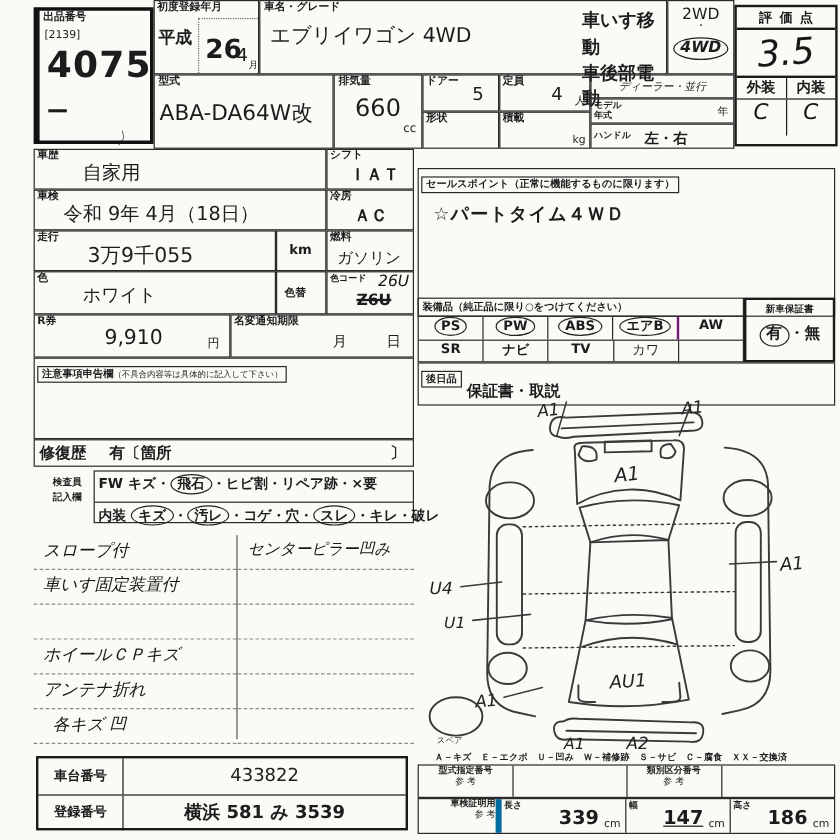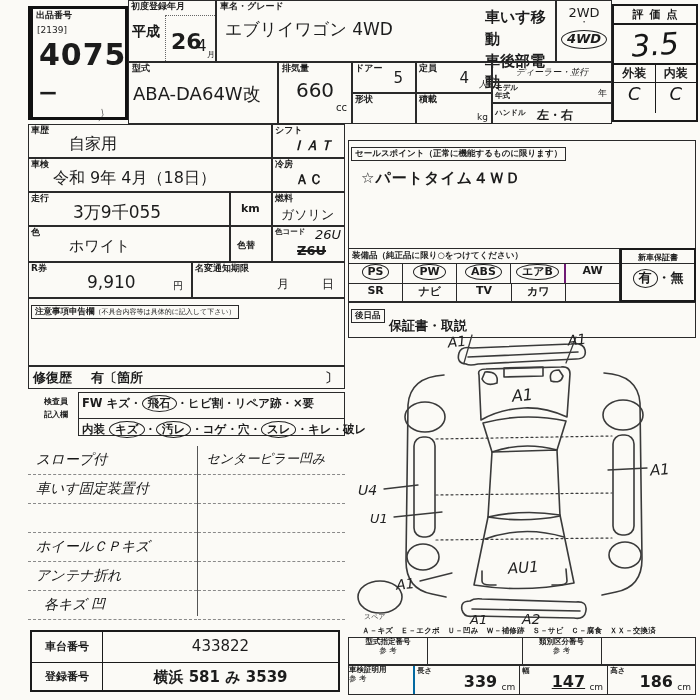"ＩＡＴ" span { font-style: italic -> none }
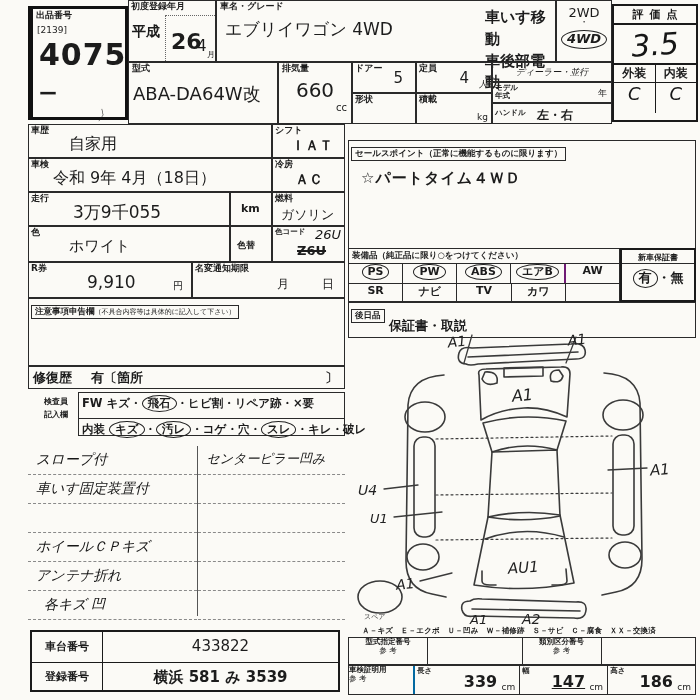"カワ" div.cell { font-weight: 700 -> 400 }
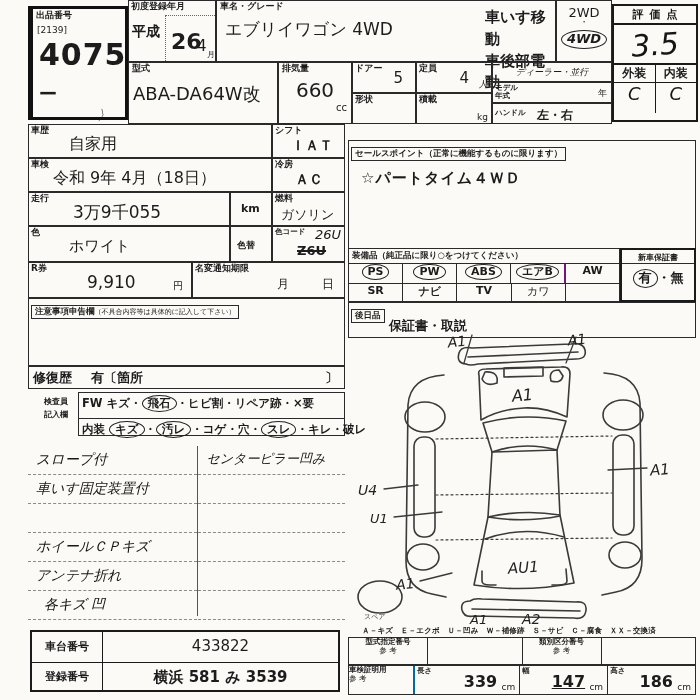"車検証明用" div { border-right: 2px solid #0369a1 -> 5px solid #0369a1; text-align: left -> right }
